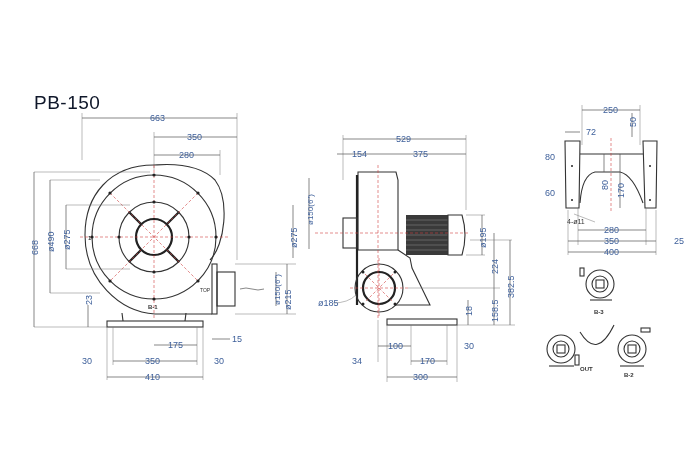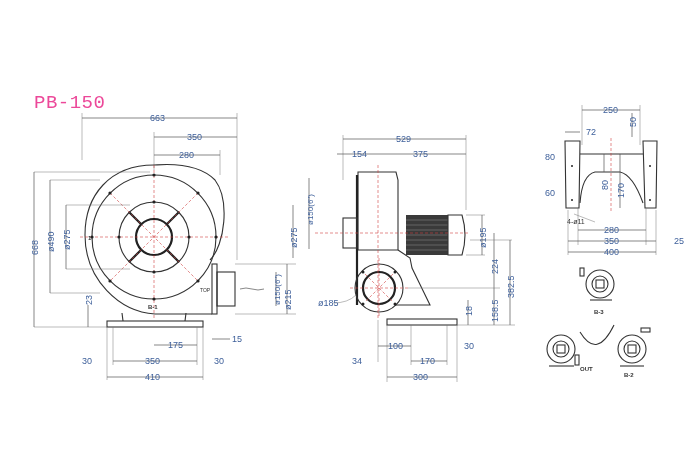"PB-150" .title { color: #ec4899 -> #0f172a; font-family: Liberation Mono, monospace -> Liberation Sans, sans-serif }
